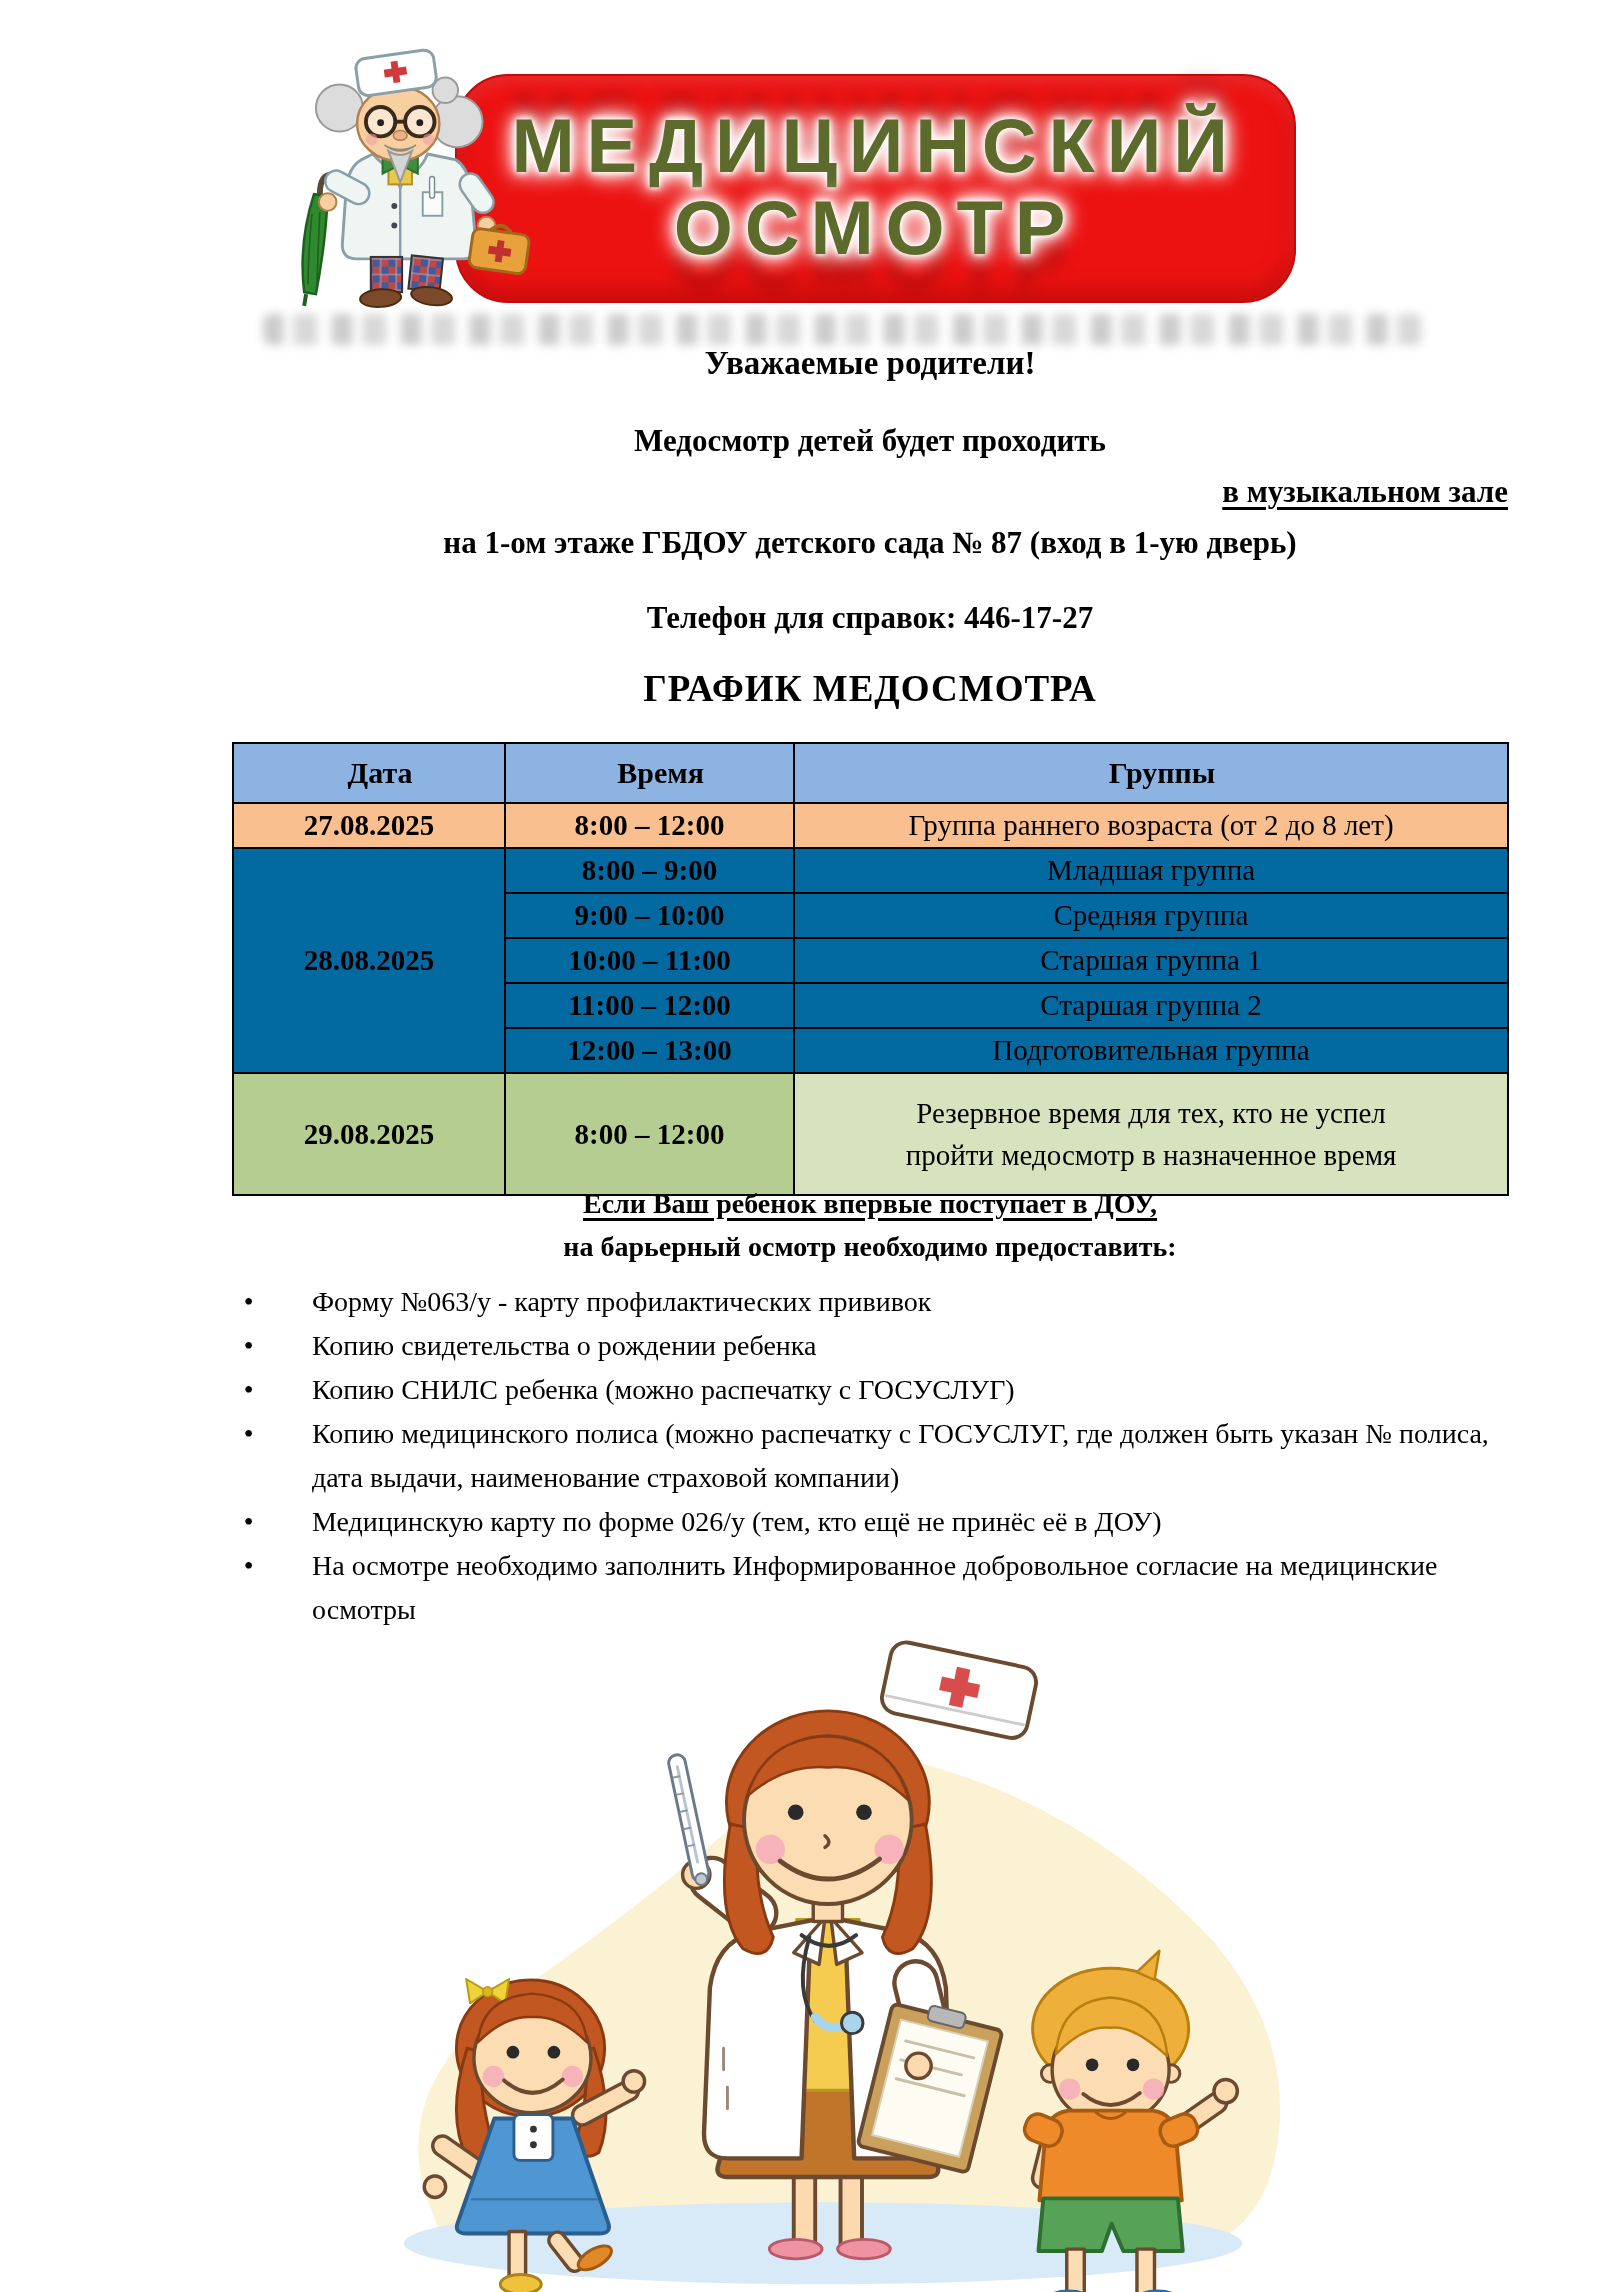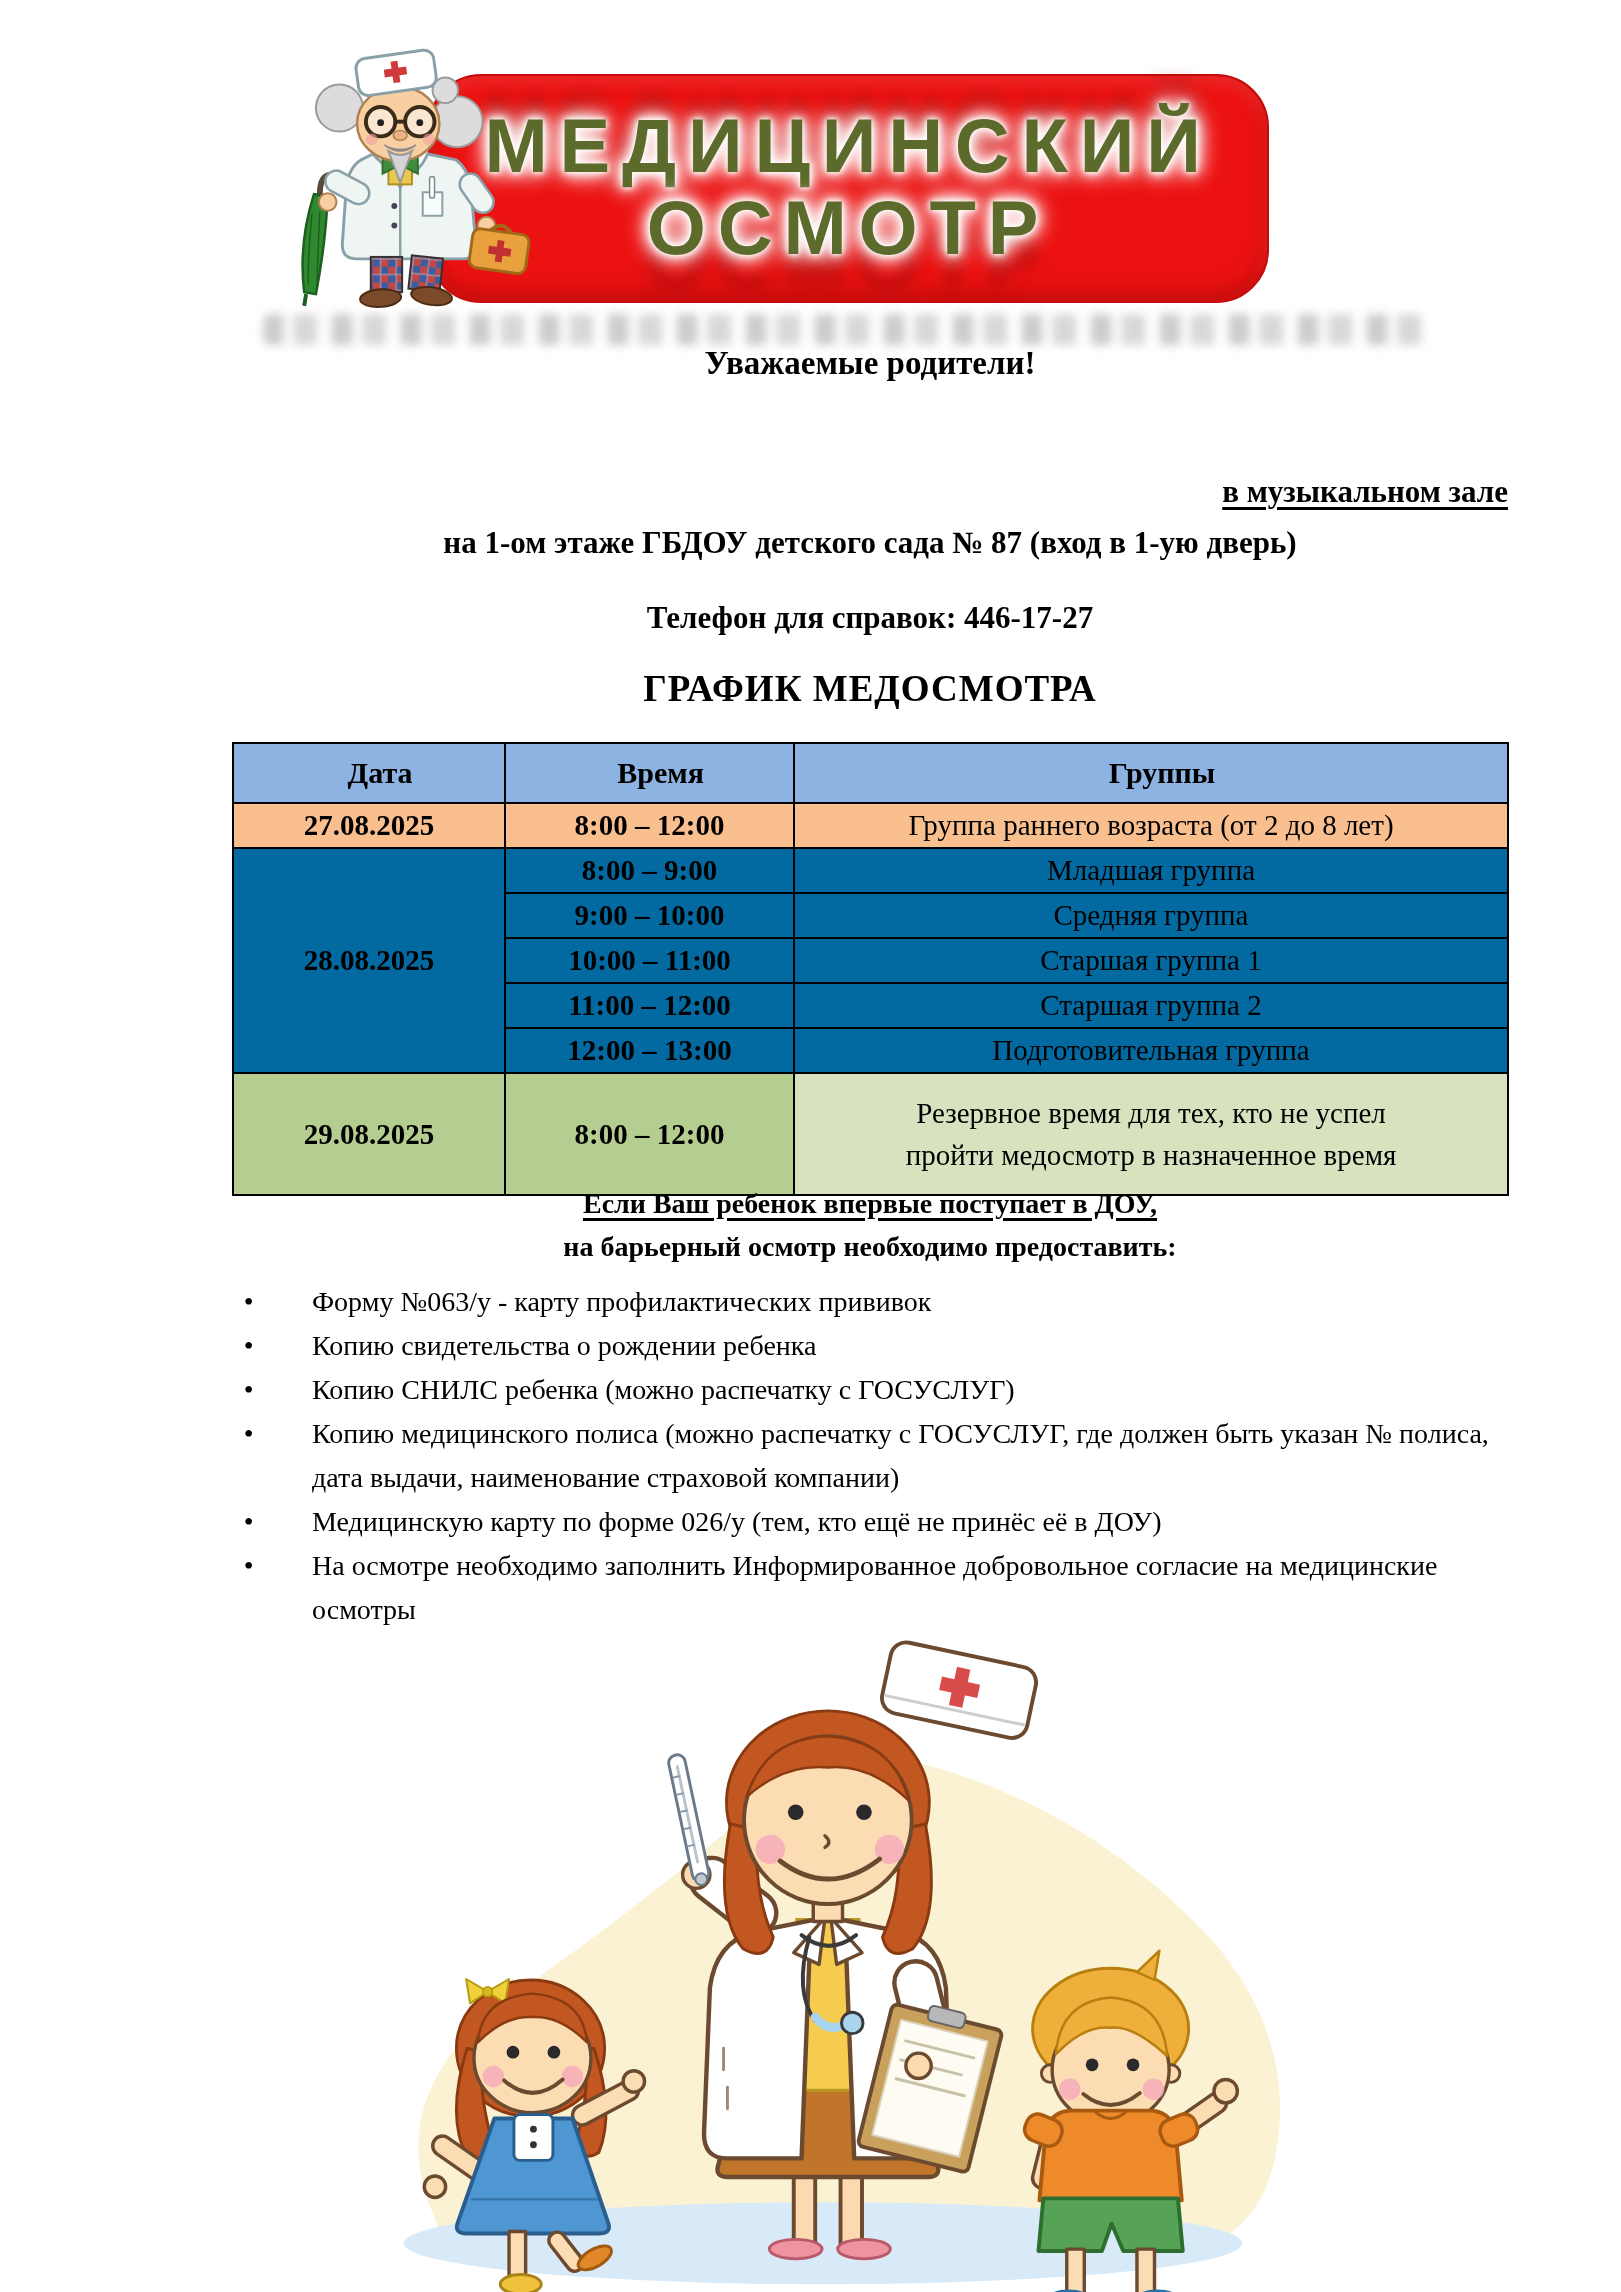"МЕДИЦИНСКИЙ" .banner { left: 428px -> 455px }
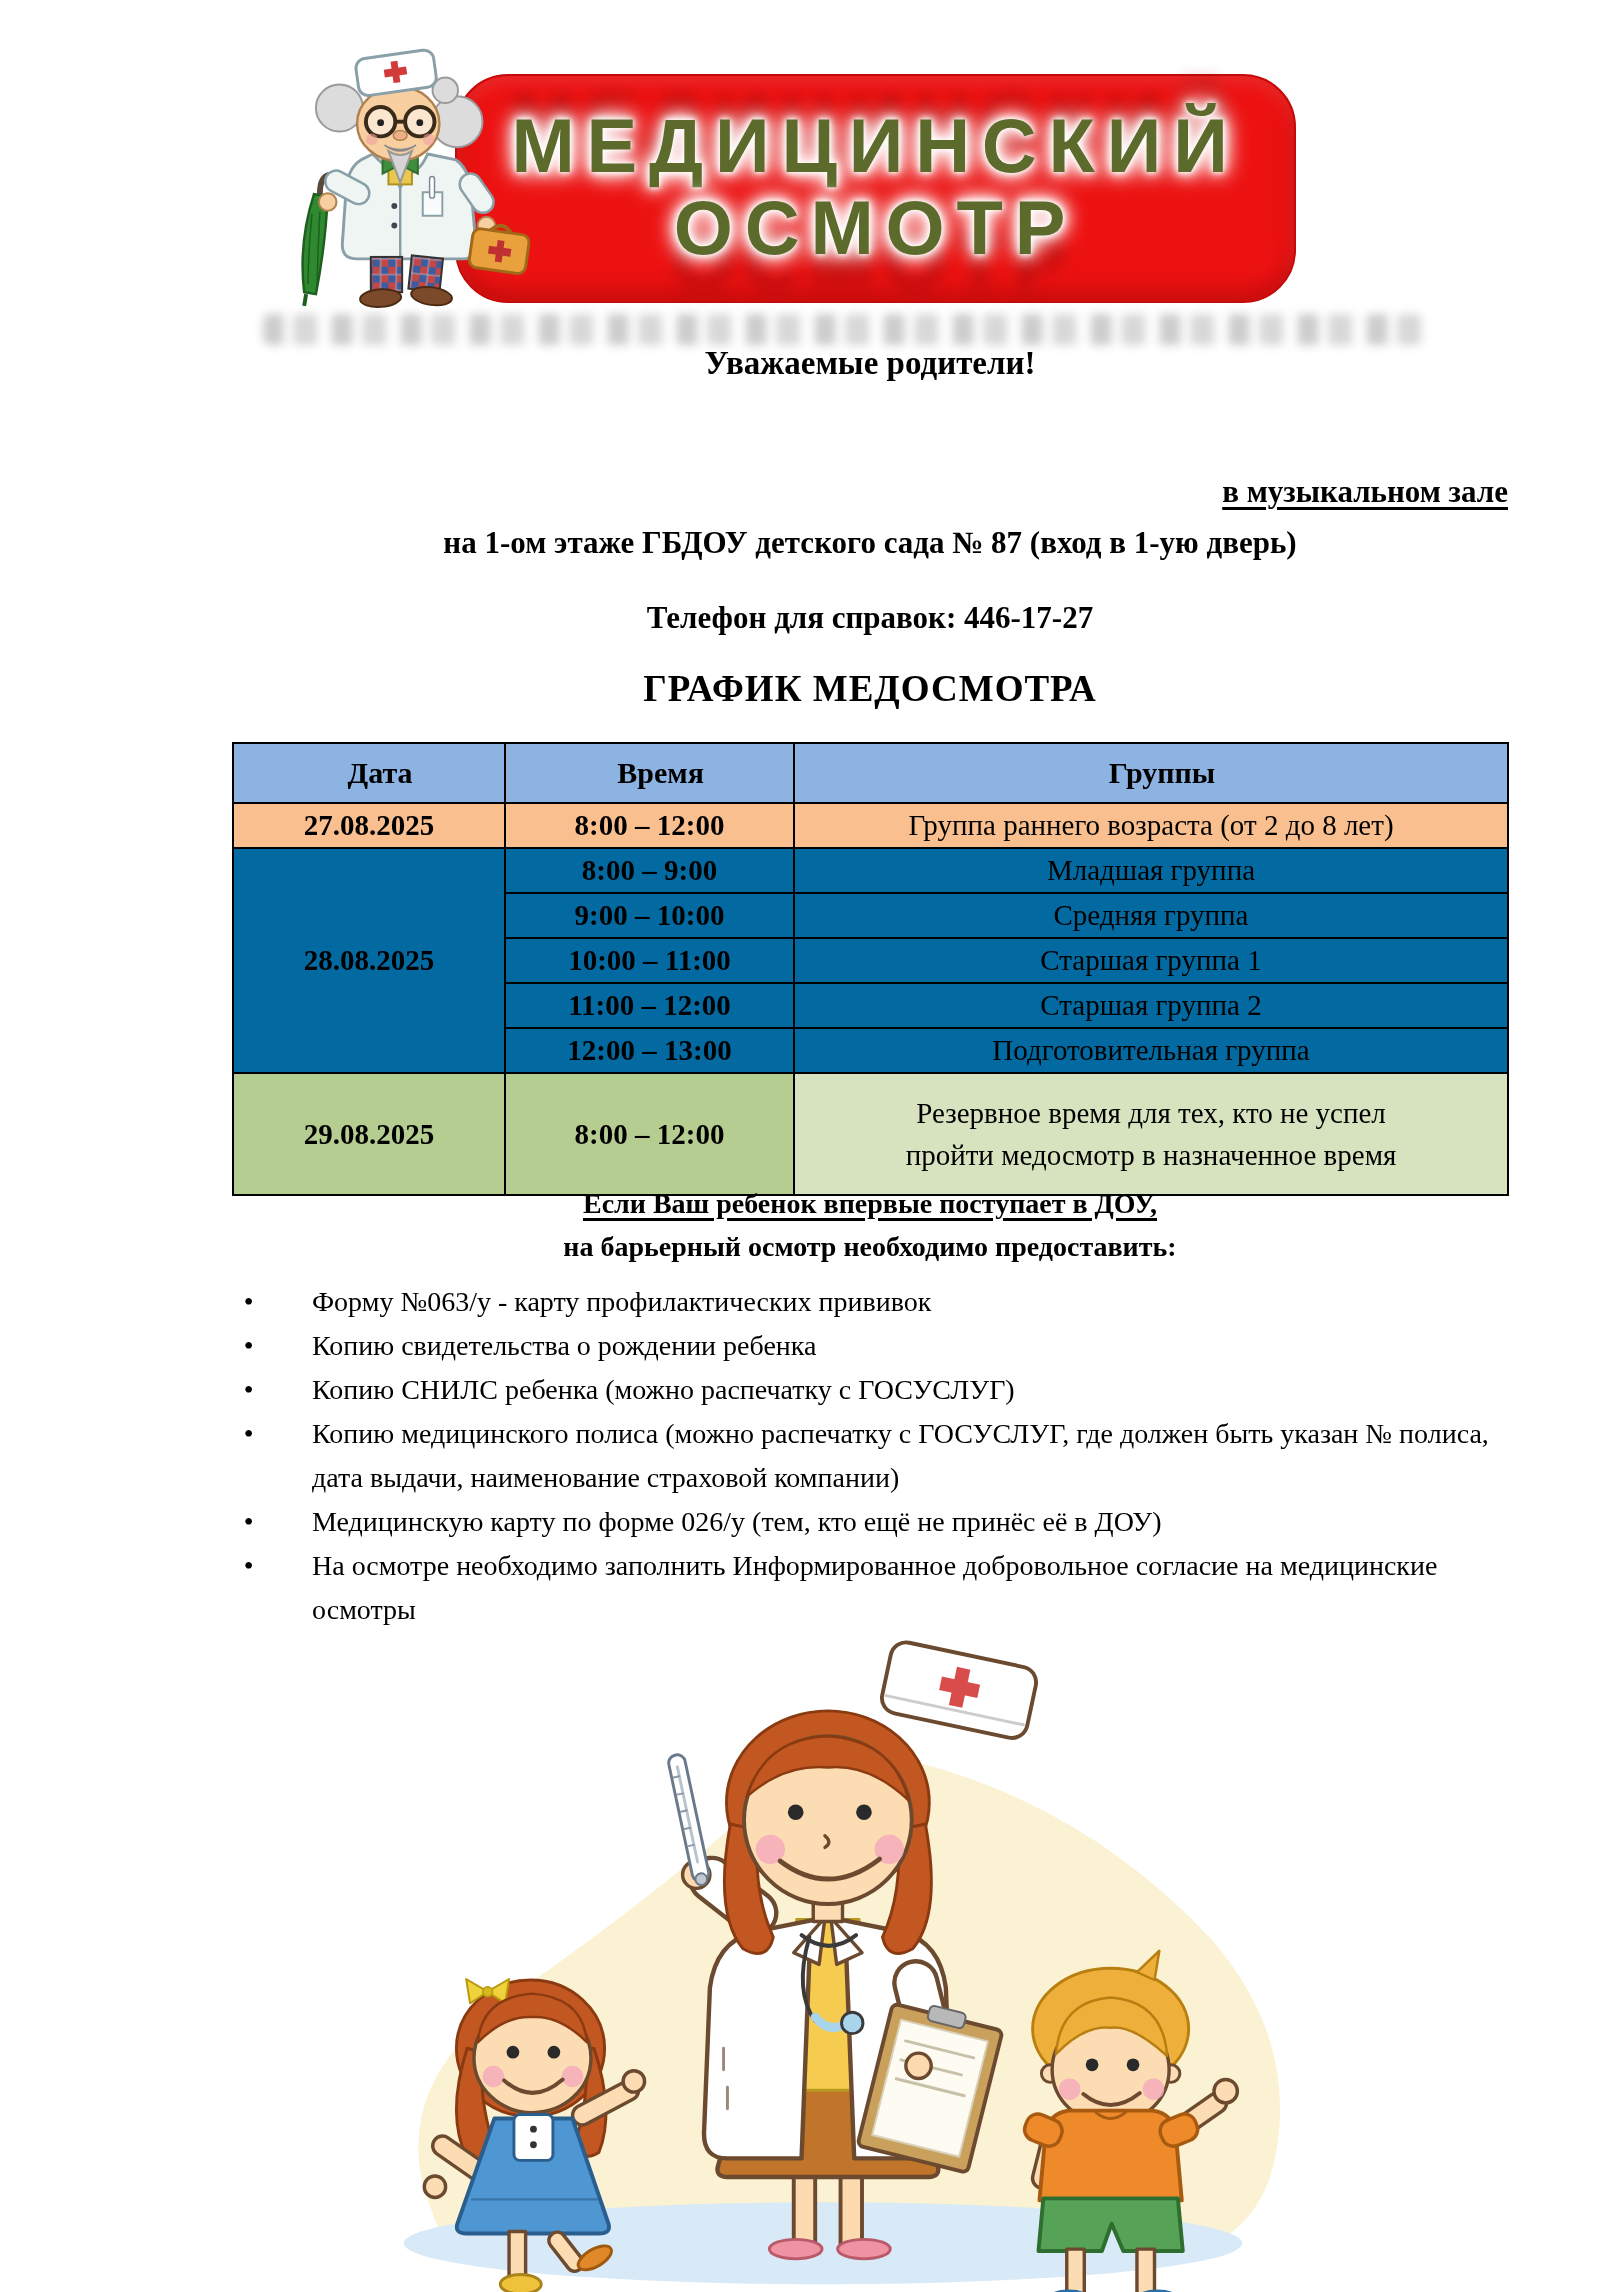"Медосмотр детей будет проходить" div.center-col { html: none -> <div>Медосмотр детей будет проходить</div> }
